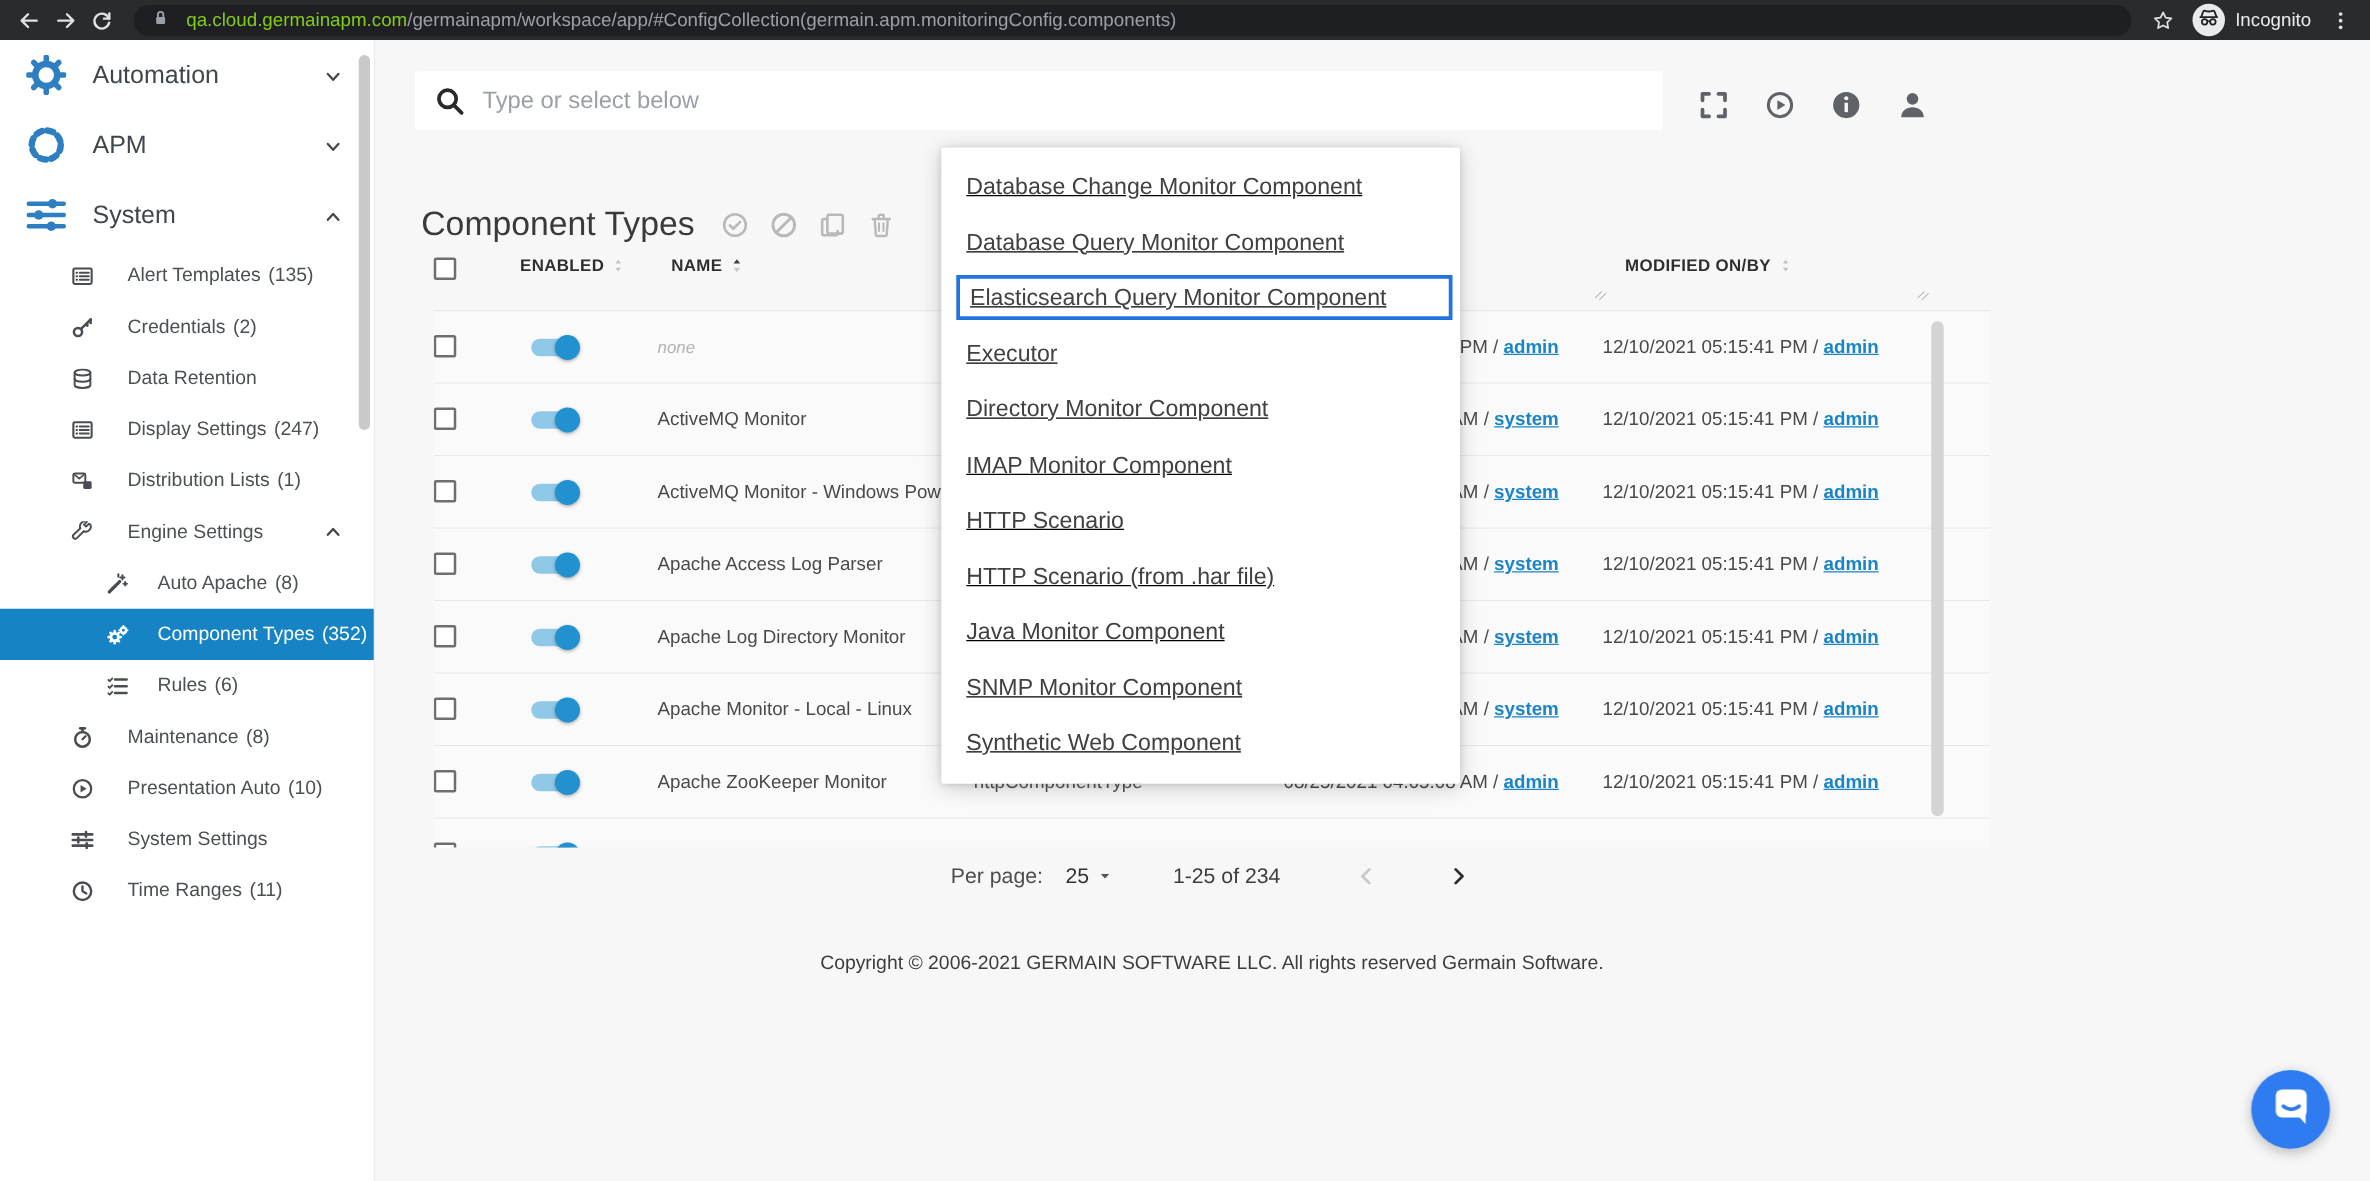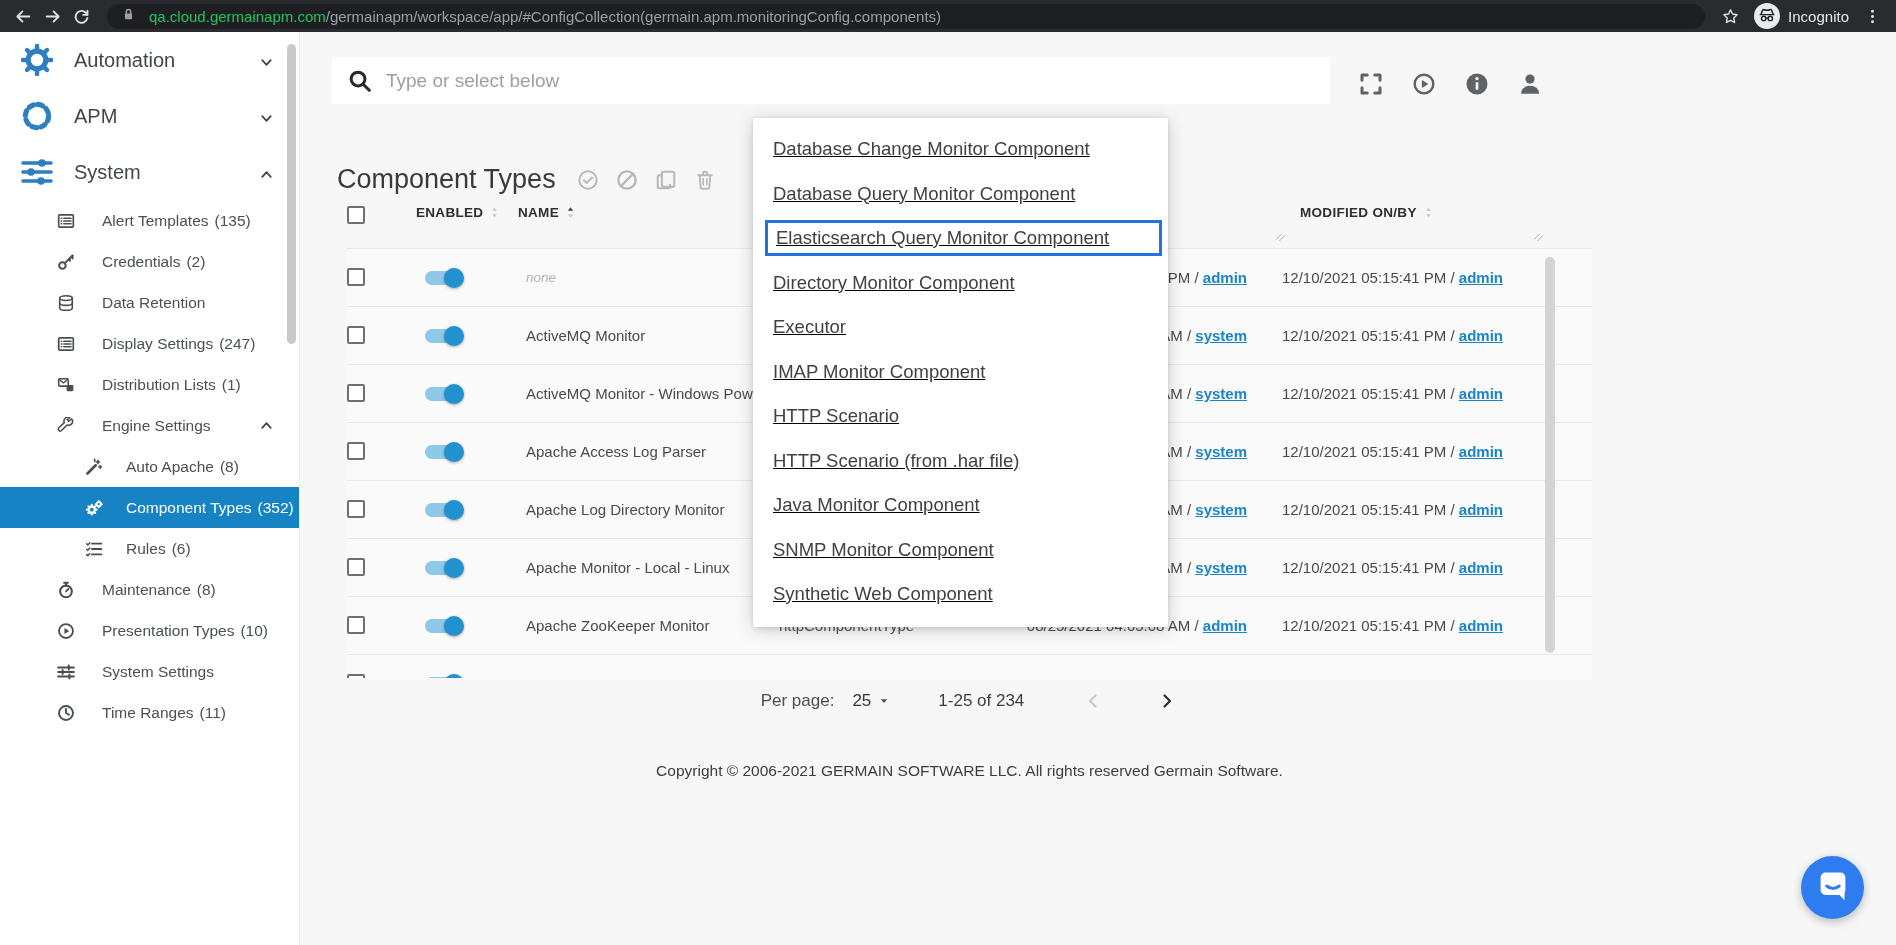"qa.cloud.germainapm.com" .host { color: #22c55e -> #84cc16 }
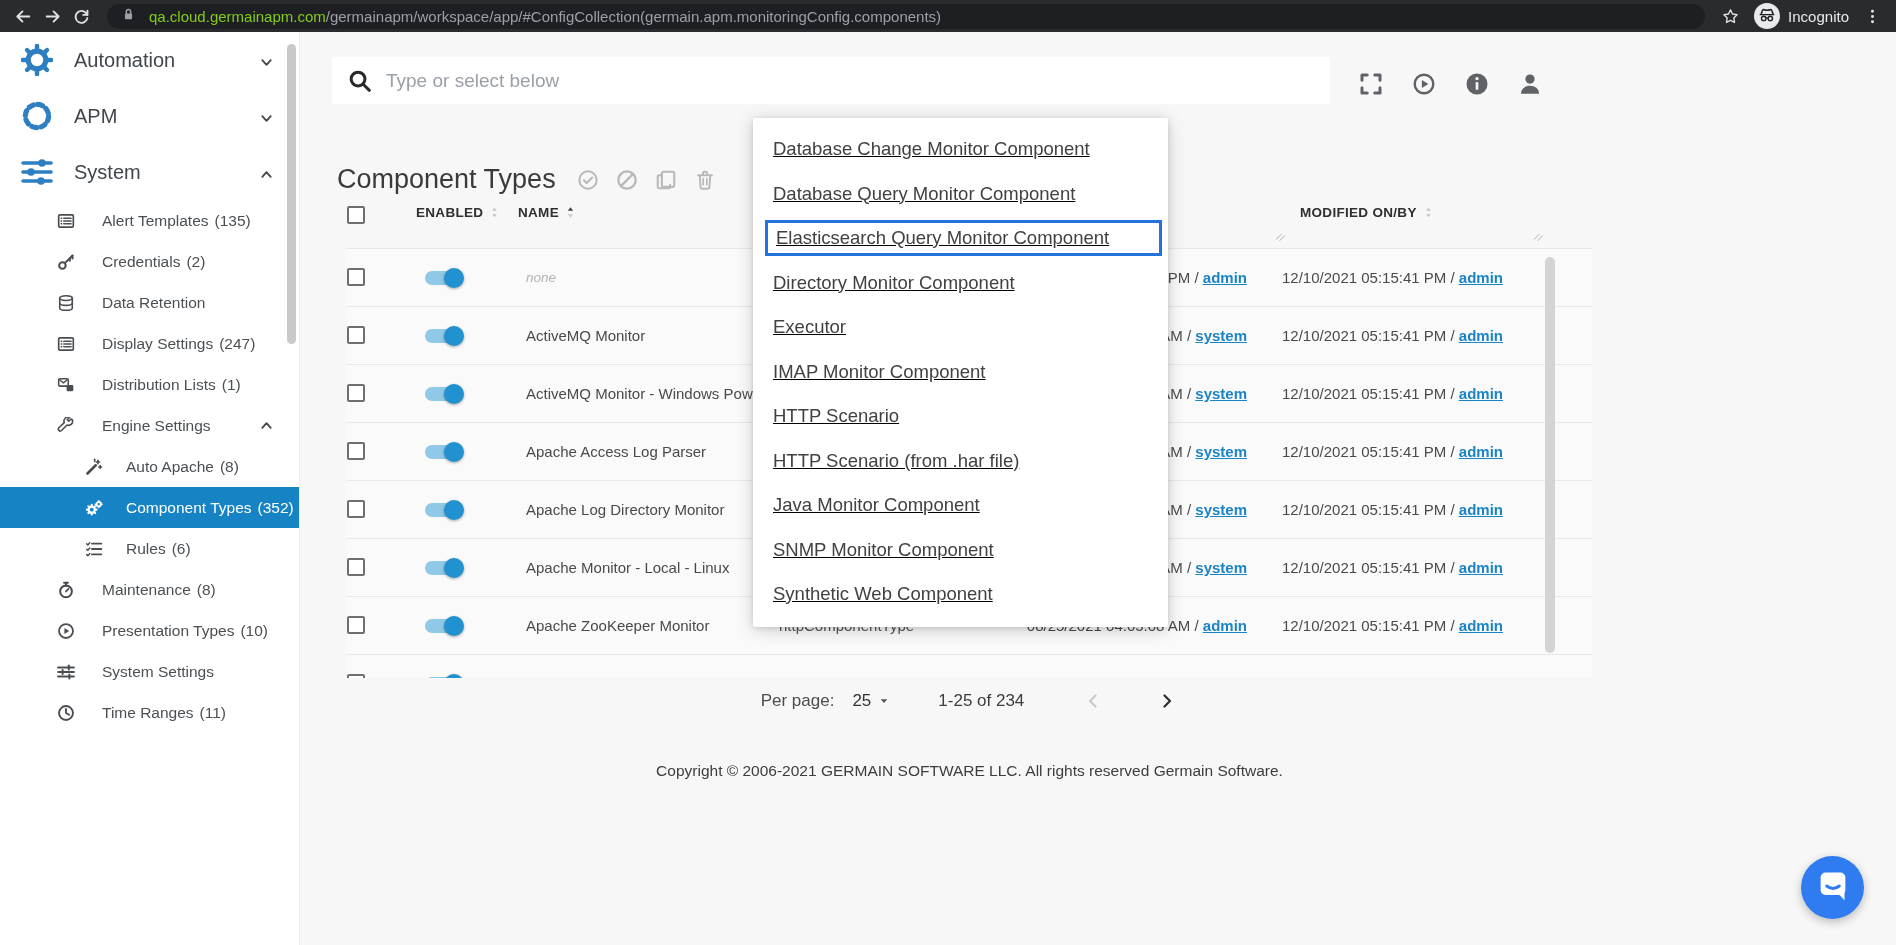"NAME" .th-name { left: 171px -> 190px }
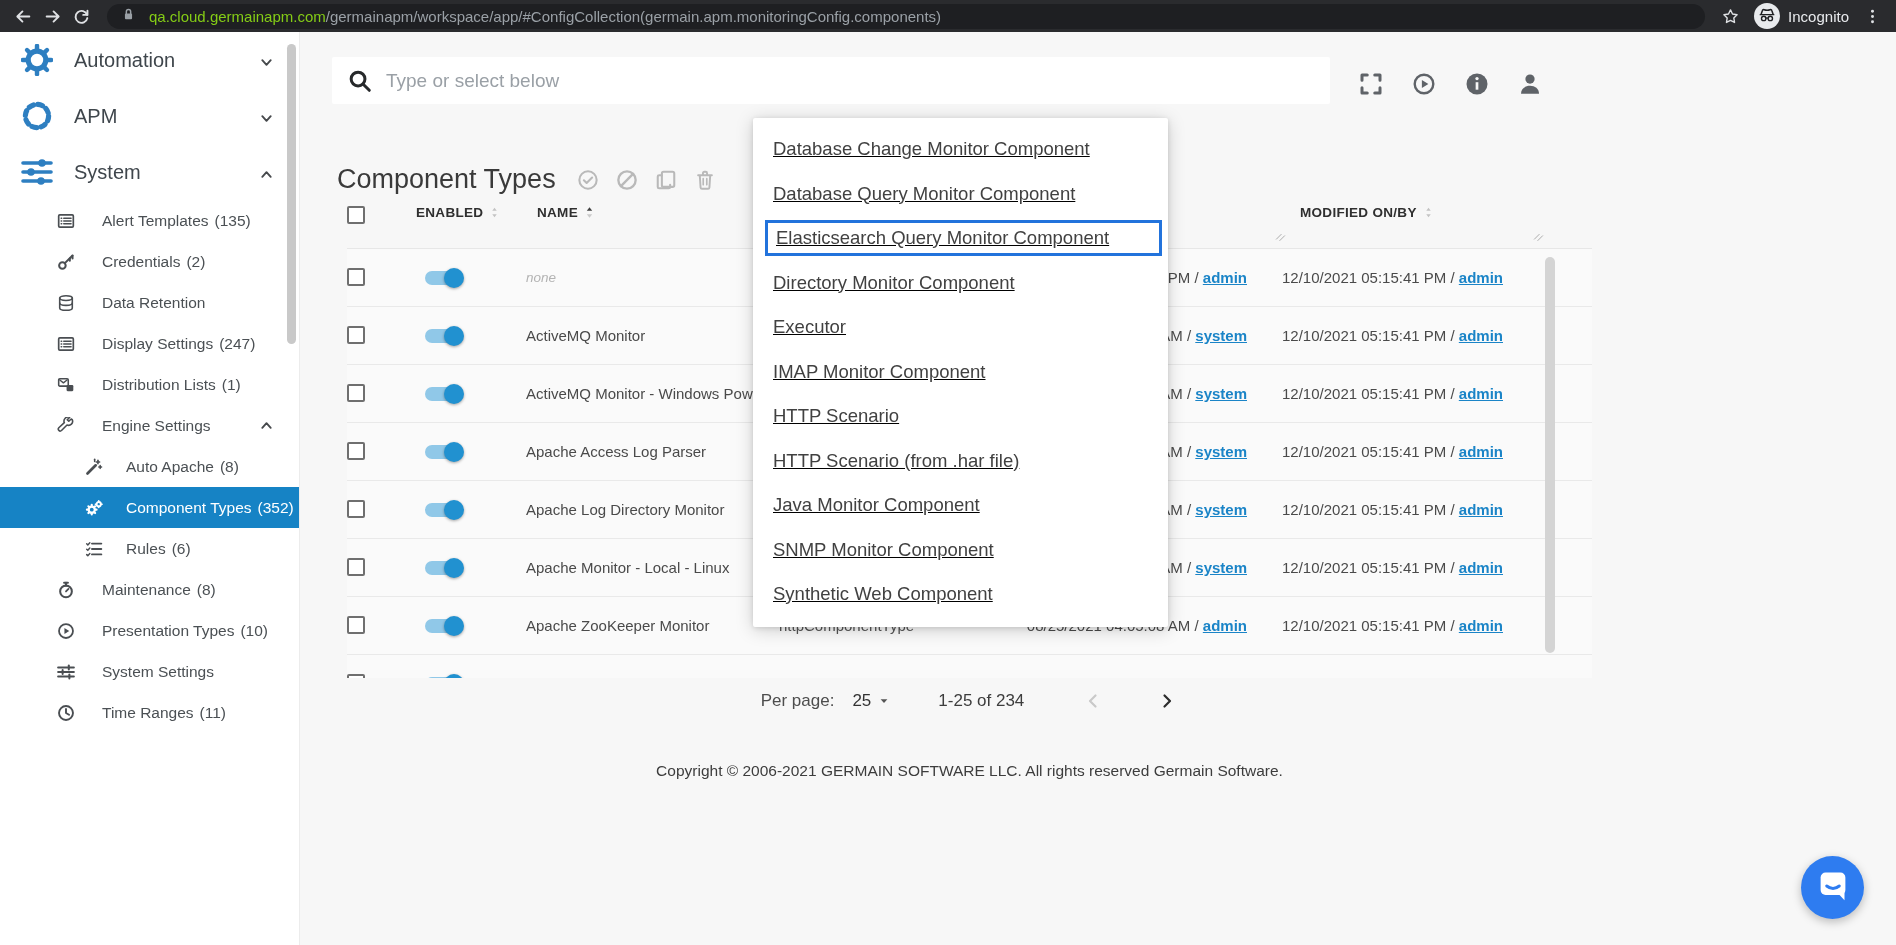"Directory Monitor Component" div.dd-item { order: before "Executor" -> after "Executor" }
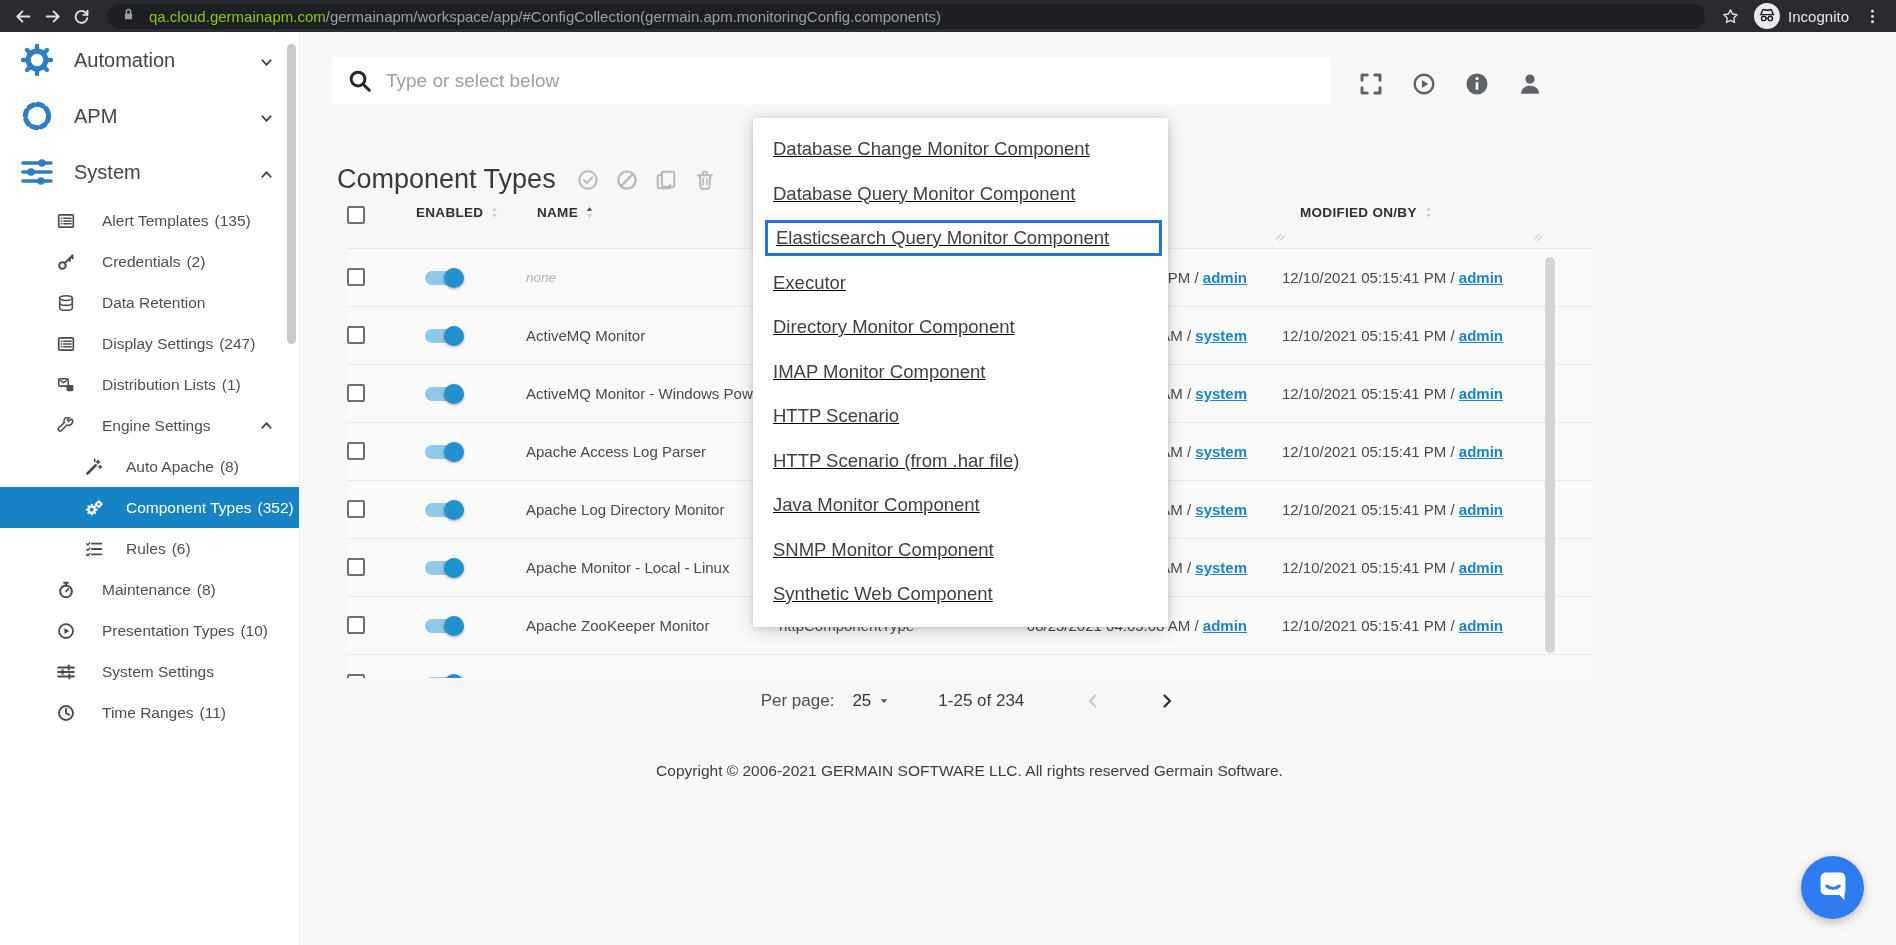"Presentation Types" span.si-label { text: Types -> Auto }
